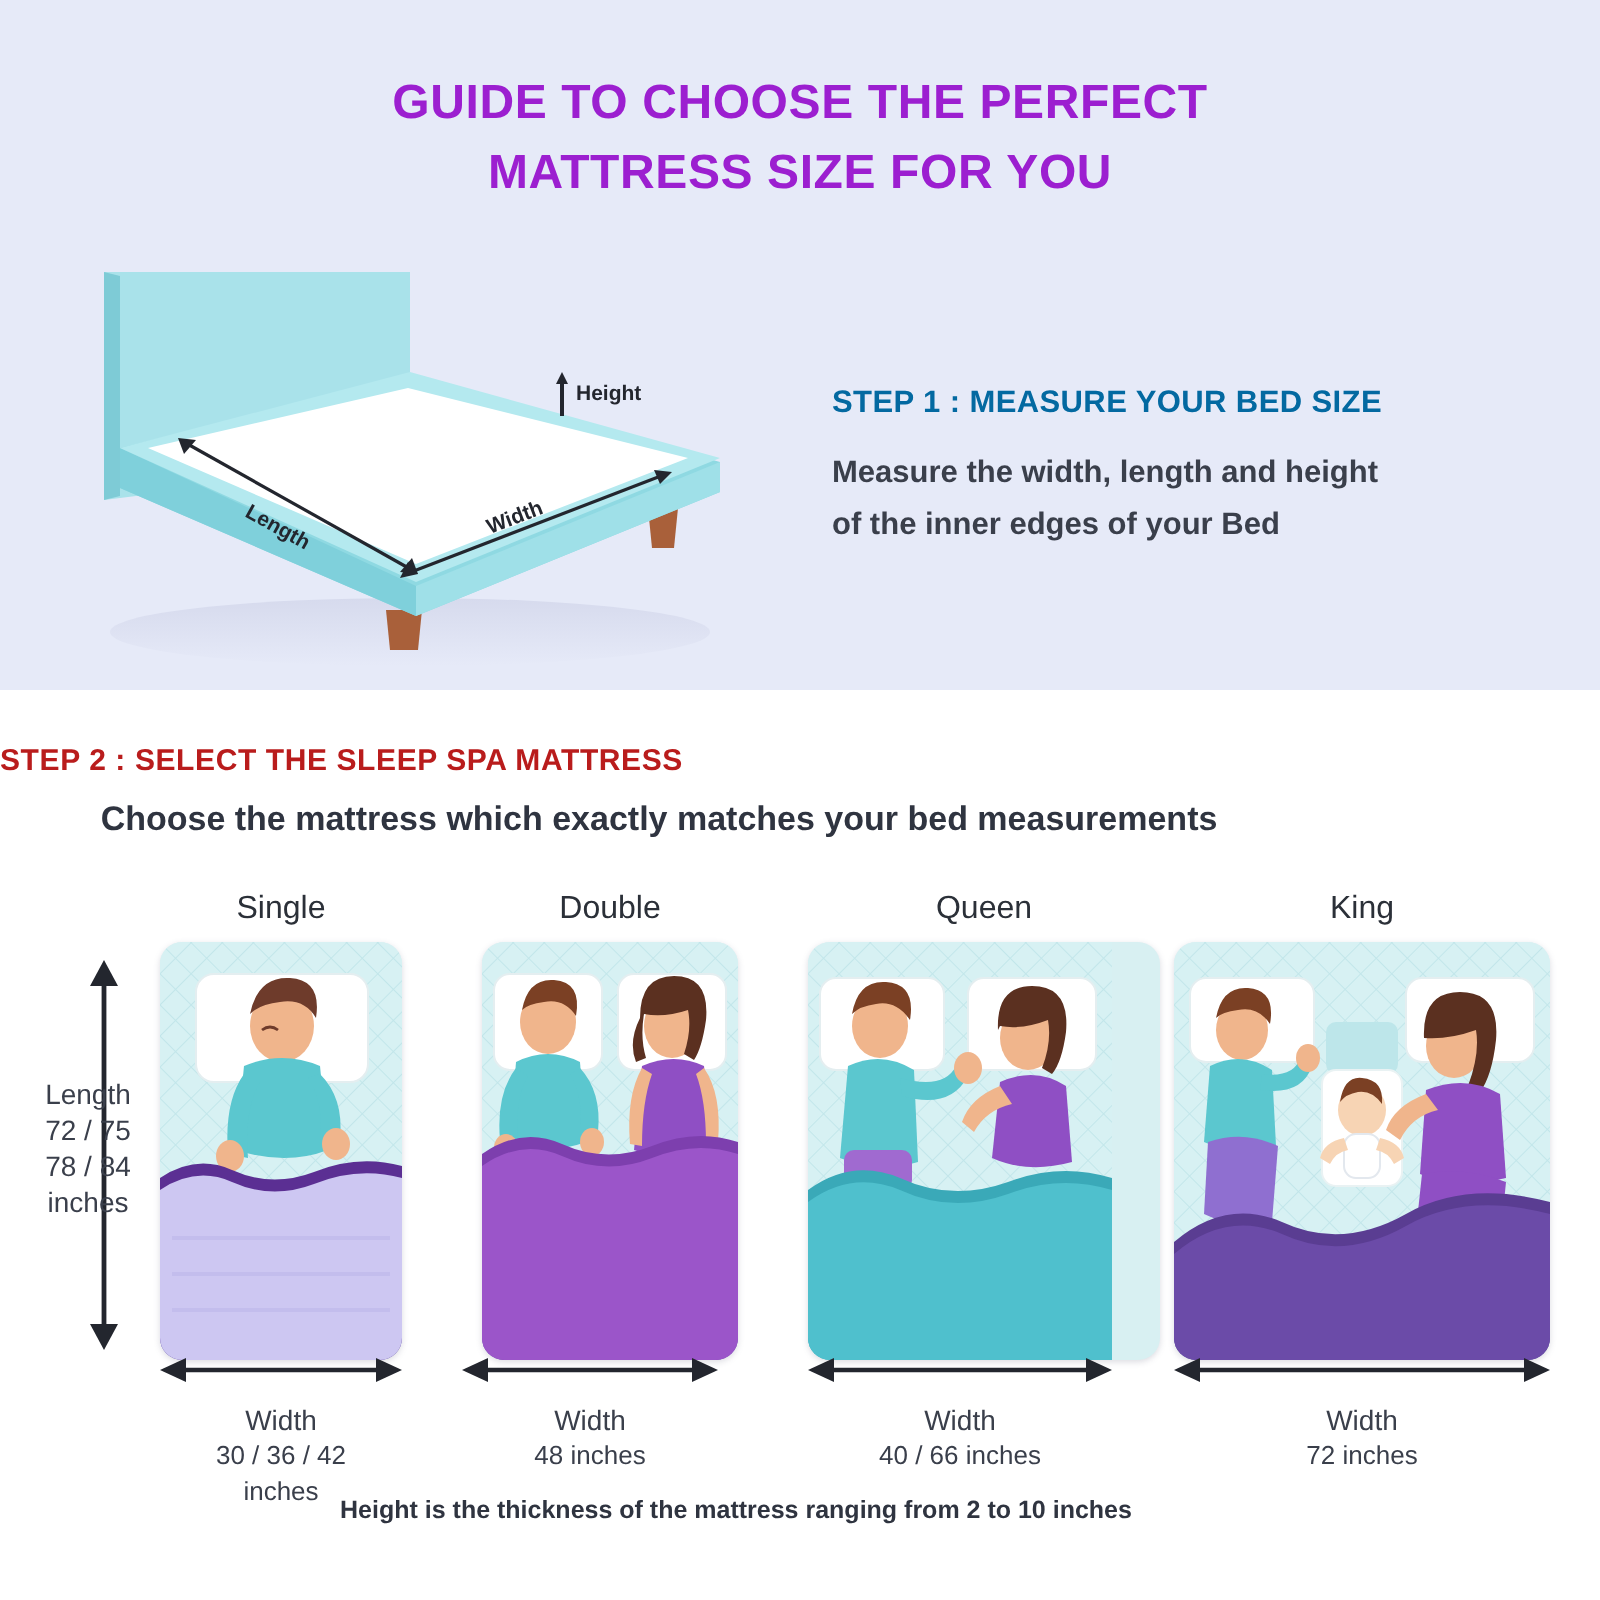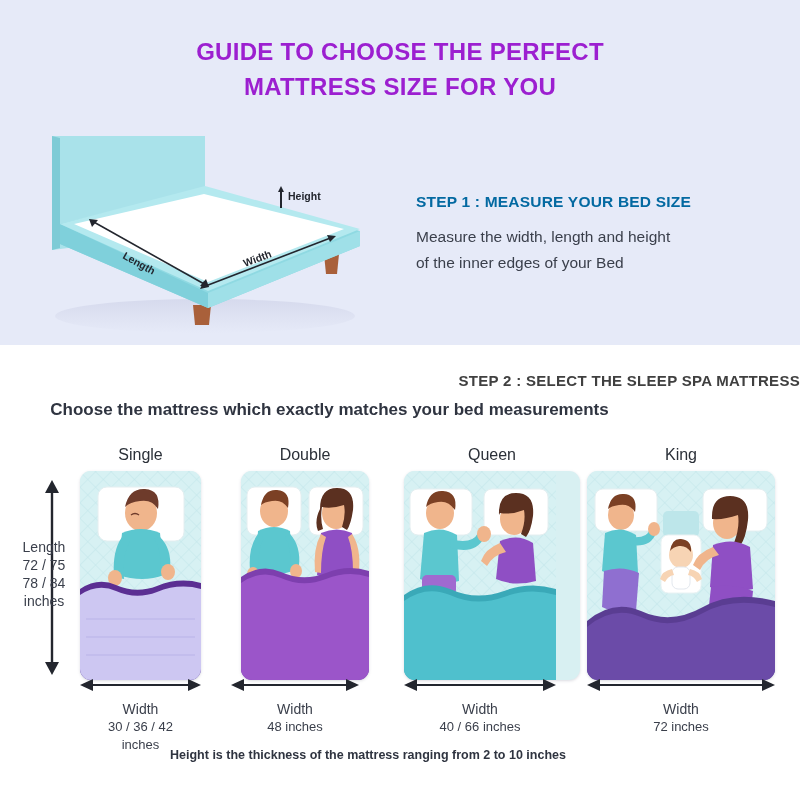"Measure the width, length and" .step1 .body { font-weight: 400 -> 700 }
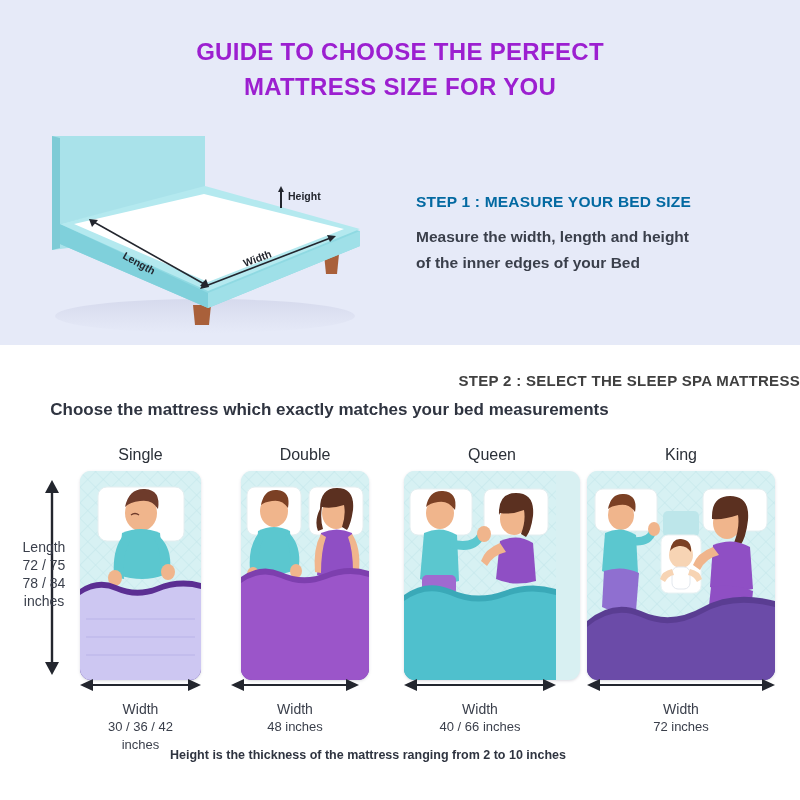"STEP 2 : SELECT THE" .step2-head { color: #404040 -> #b91c1c; text-align: right -> left }
